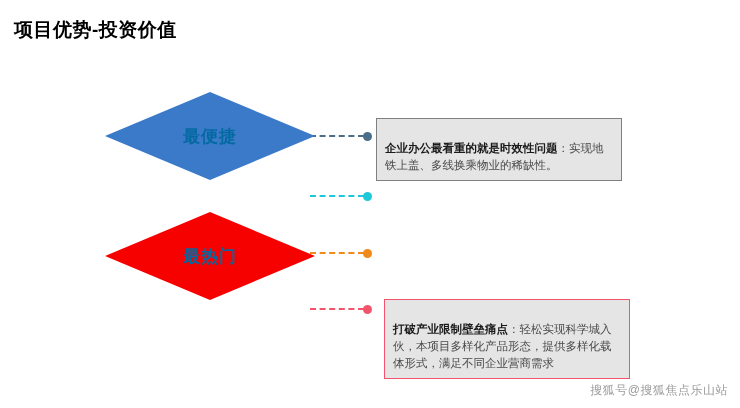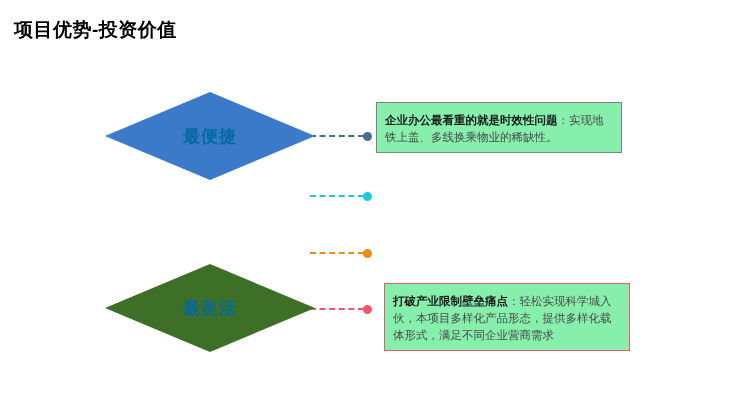"企业办公最看重的就是时效性问题：实现地铁上盖、多线换乘物业的稀缺性。" .callout { background: #86efac -> #e5e5e5; margin-top: none -> 16px; padding: 9px 7px 6px 8px -> 21px 7px 6px 8px }
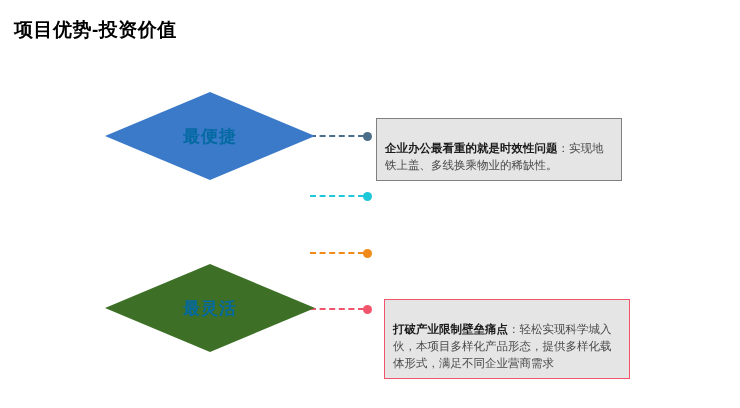"最热门" div.diamond-row { html: none -> <div> <div></div> <div>最热门</div> </div> }
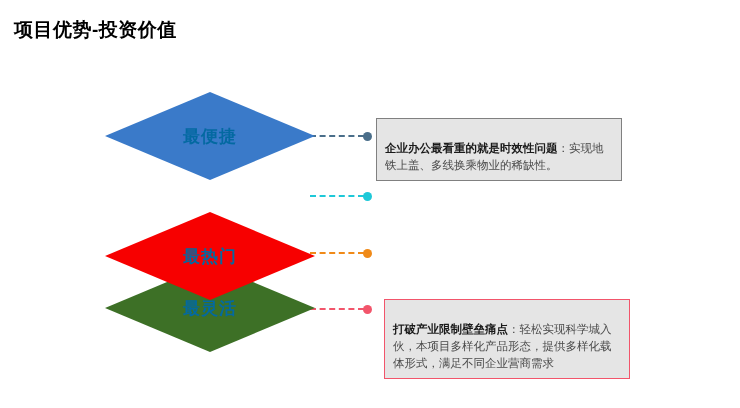"最灵活" div.diamond-row { html: <div> <div></div> <div>最灵活</div> </div> -> none }
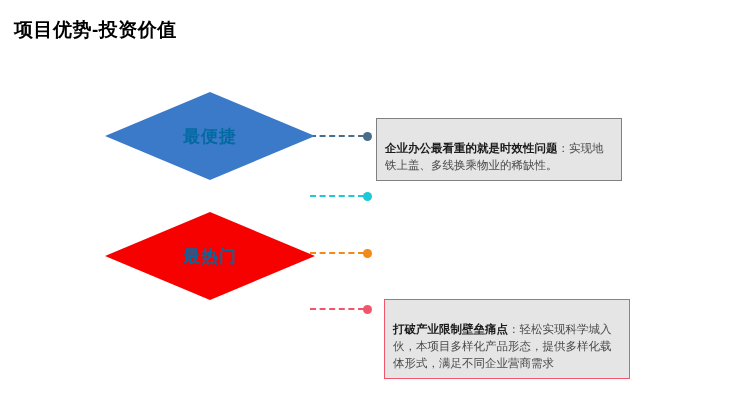"搜狐号@搜狐焦点乐山站" div { html: none -> <div>搜狐号@搜狐焦点乐山站</div> }
